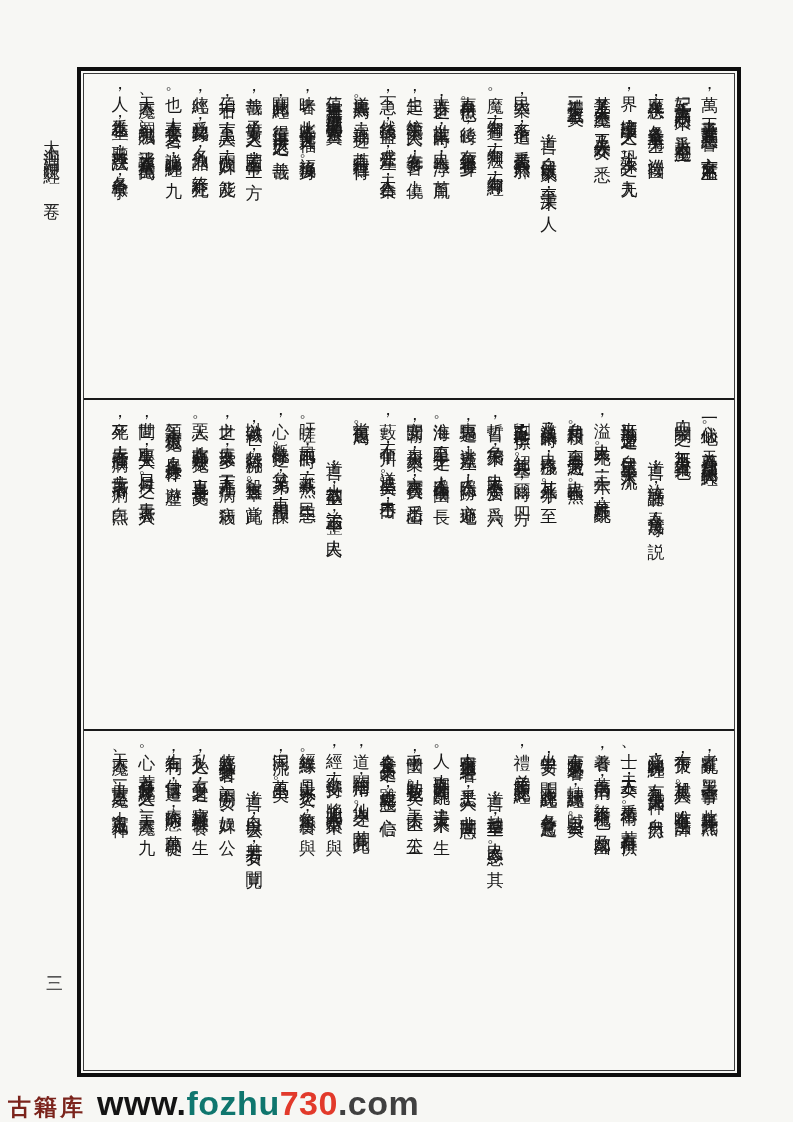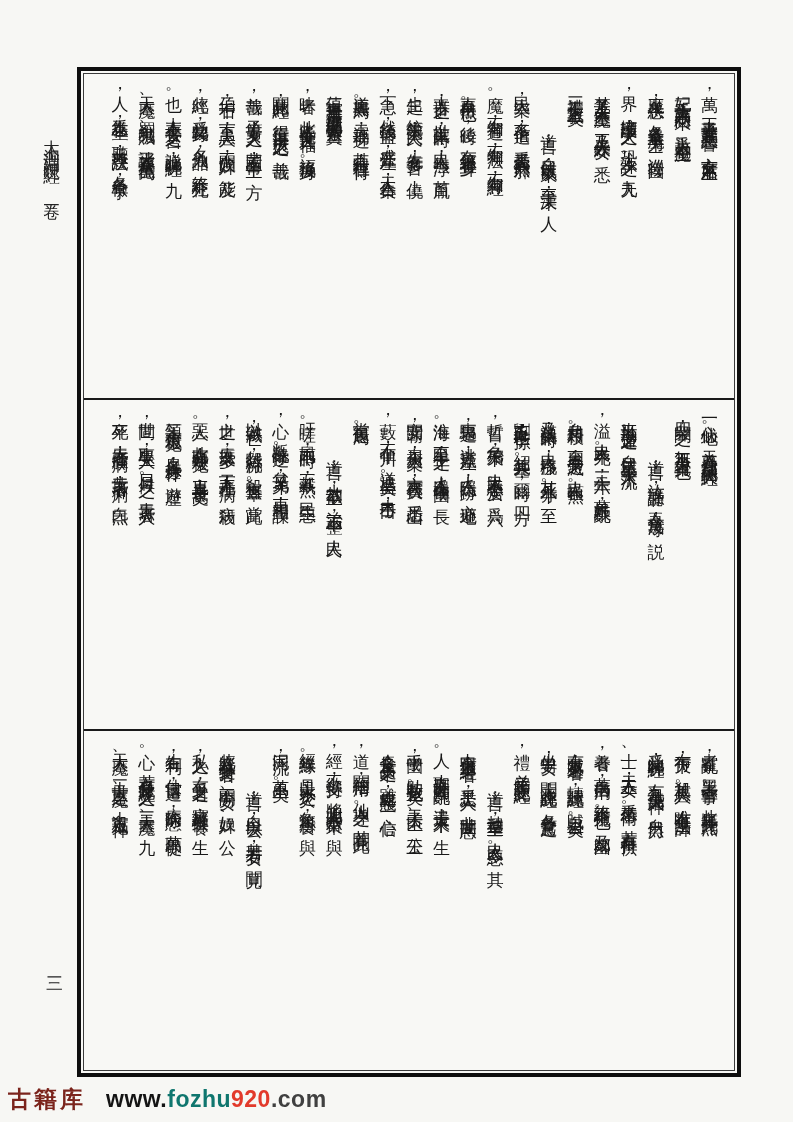"古籍库" .wm-lib { margin-right: 20px -> 11px }
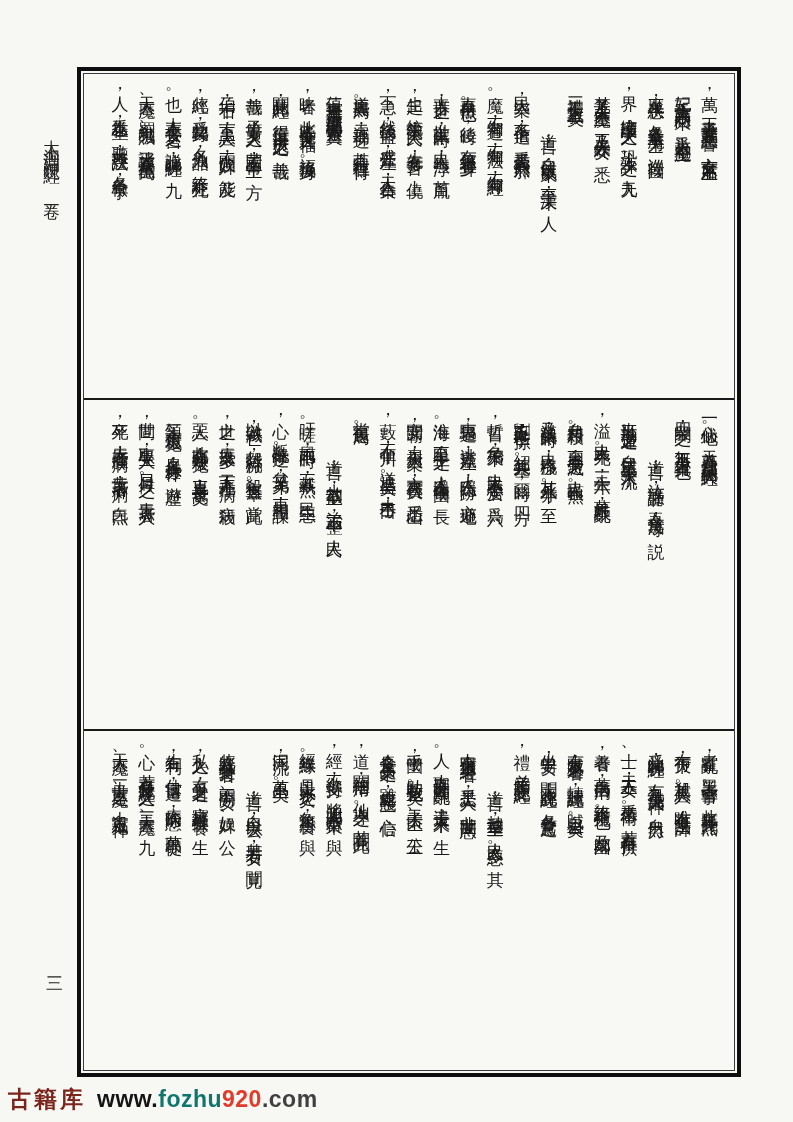"www." .wm-part { font-size: 23px -> 34px }
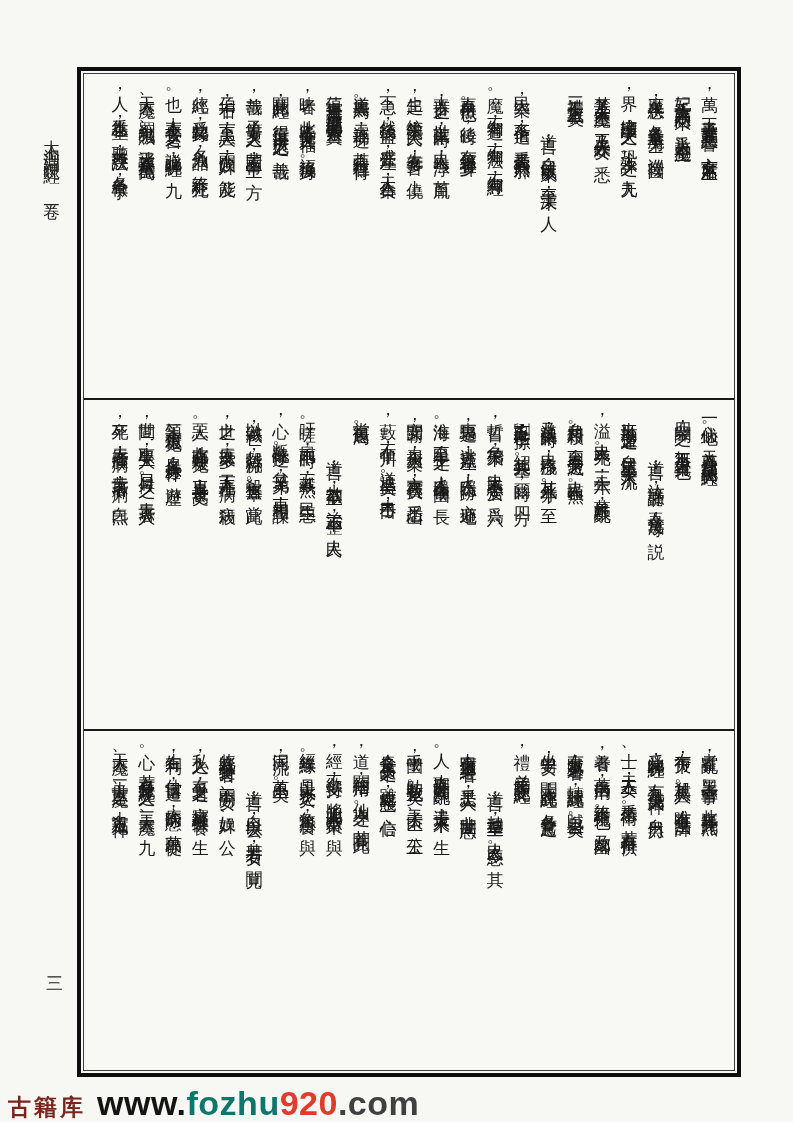"920" span.wm-part { text: 920 -> 730 }
